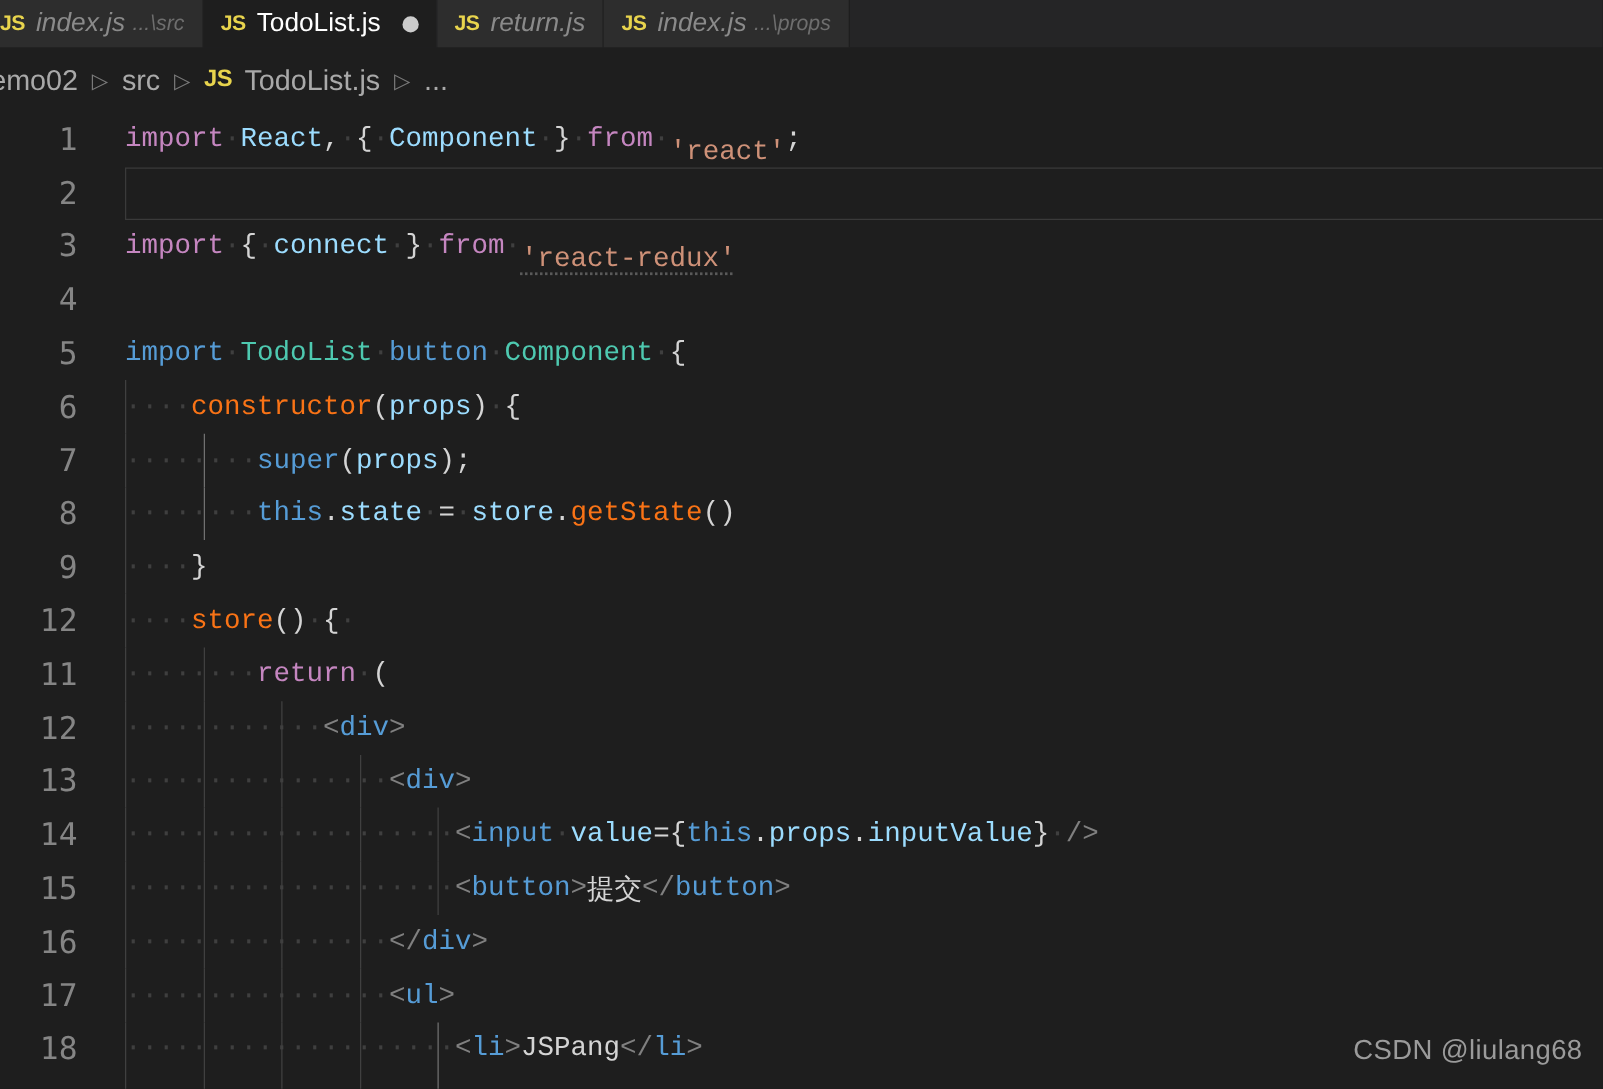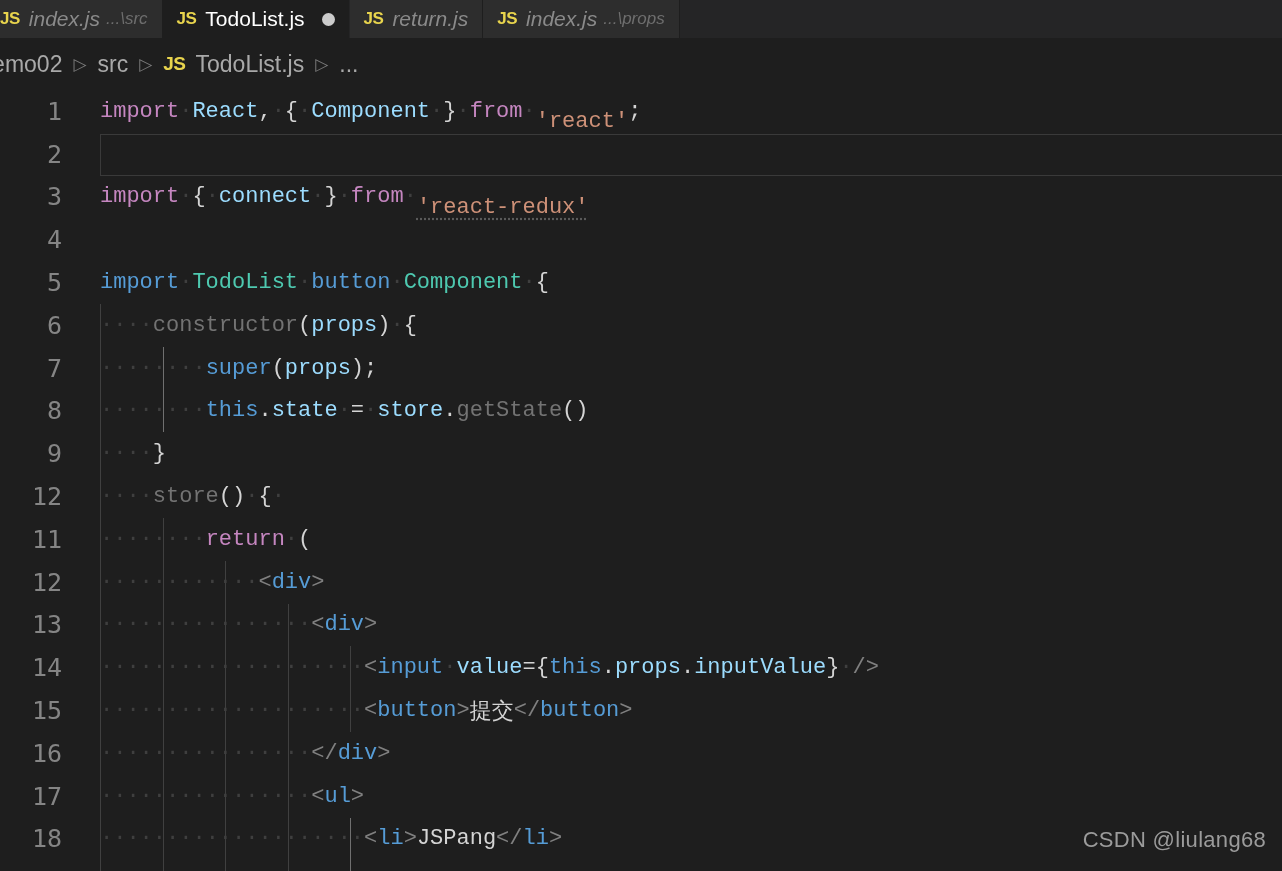"constructor" .k-fn { color: #737373 -> #f97316 }
